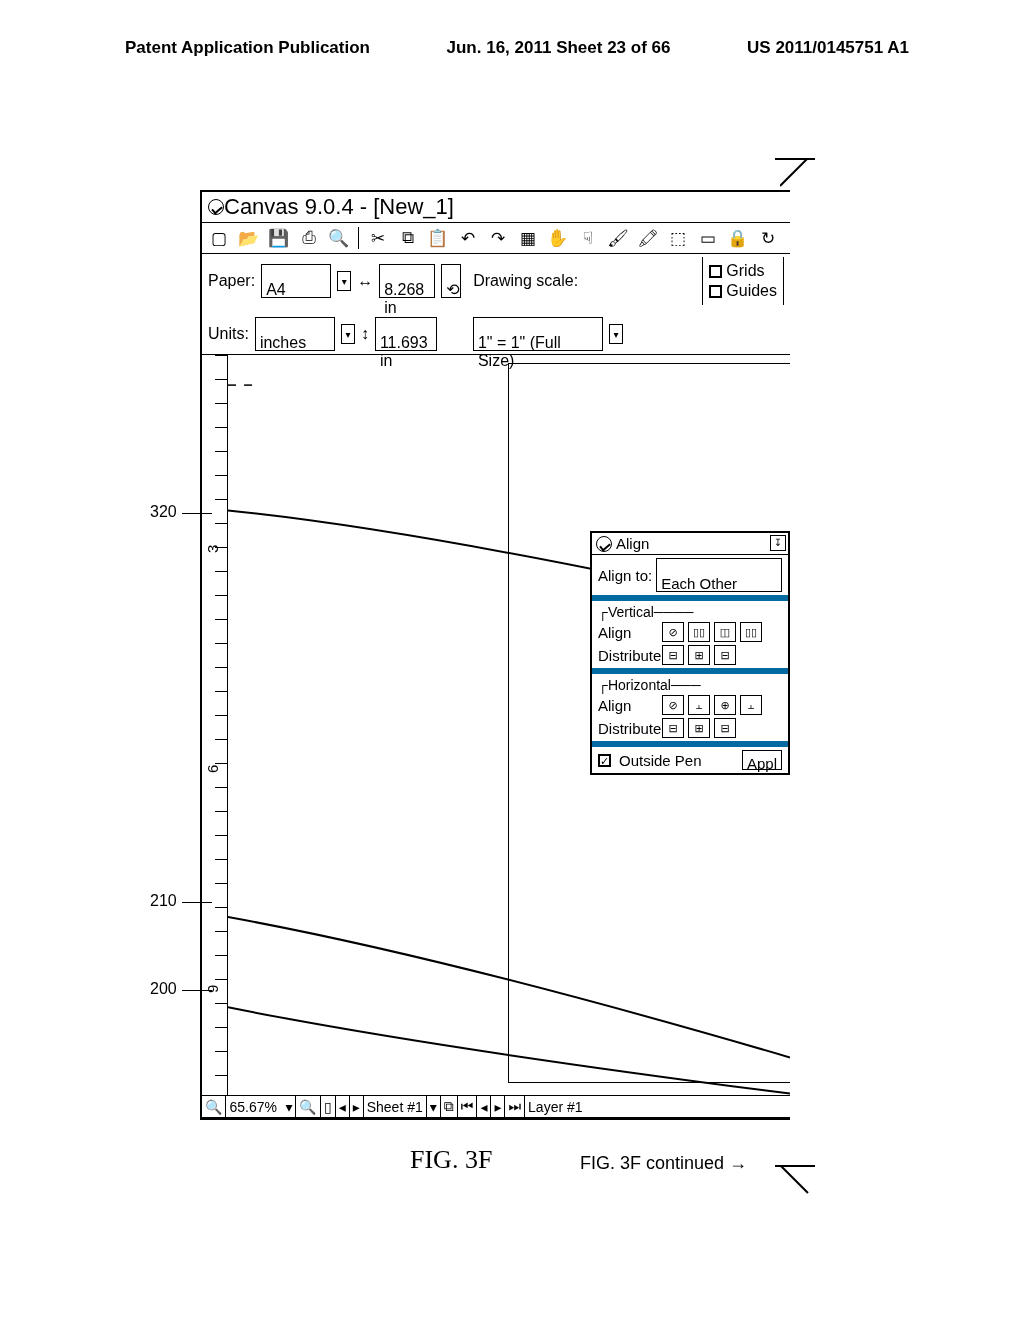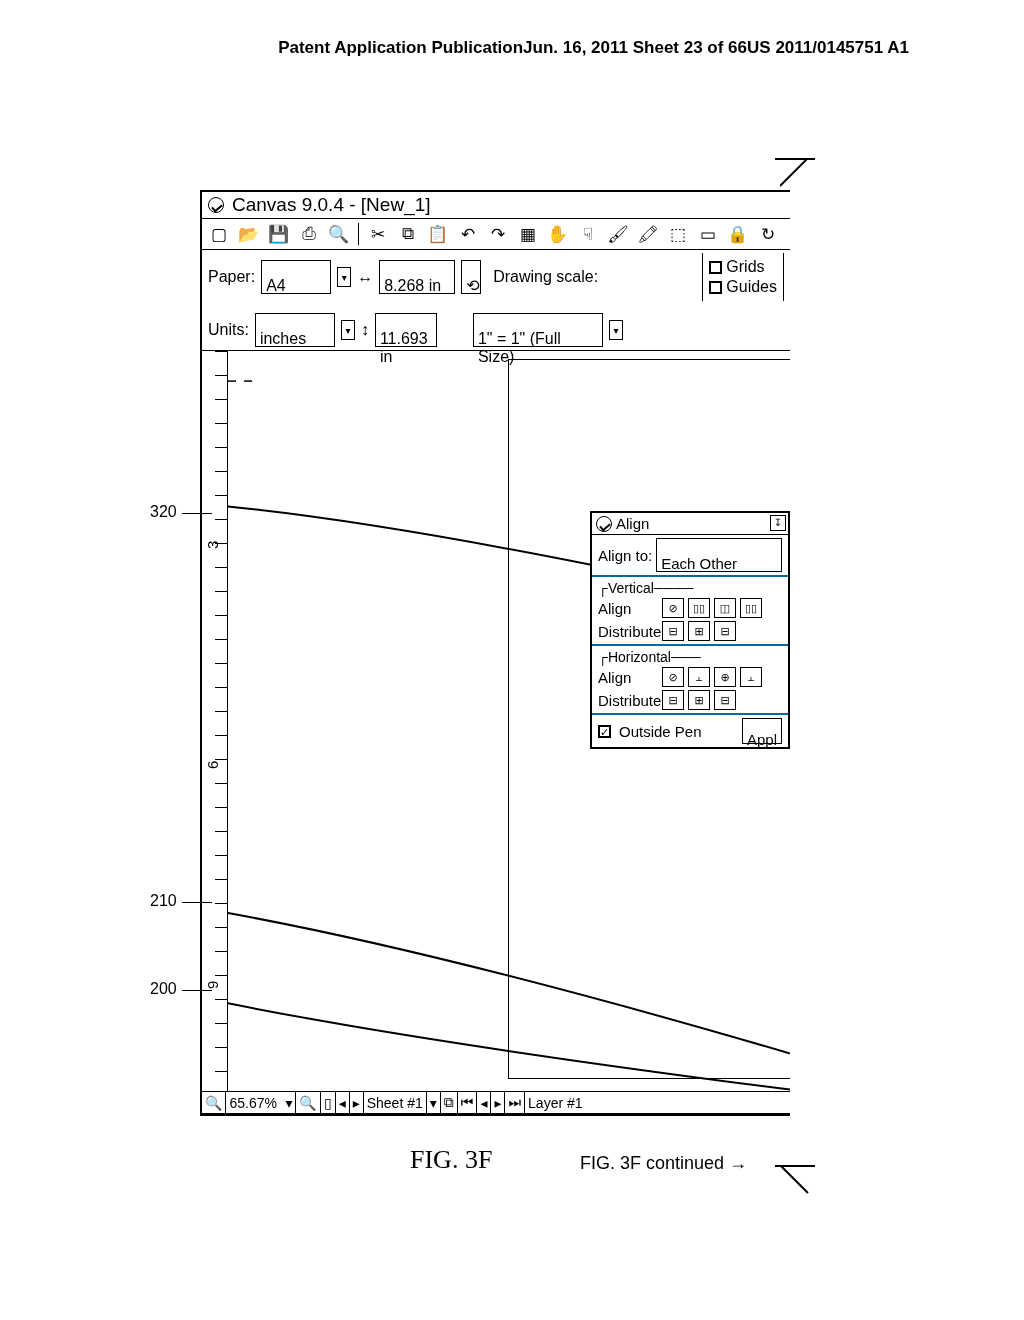"Patent Application Publication" .page-header { justify-content: flex-end -> space-between }
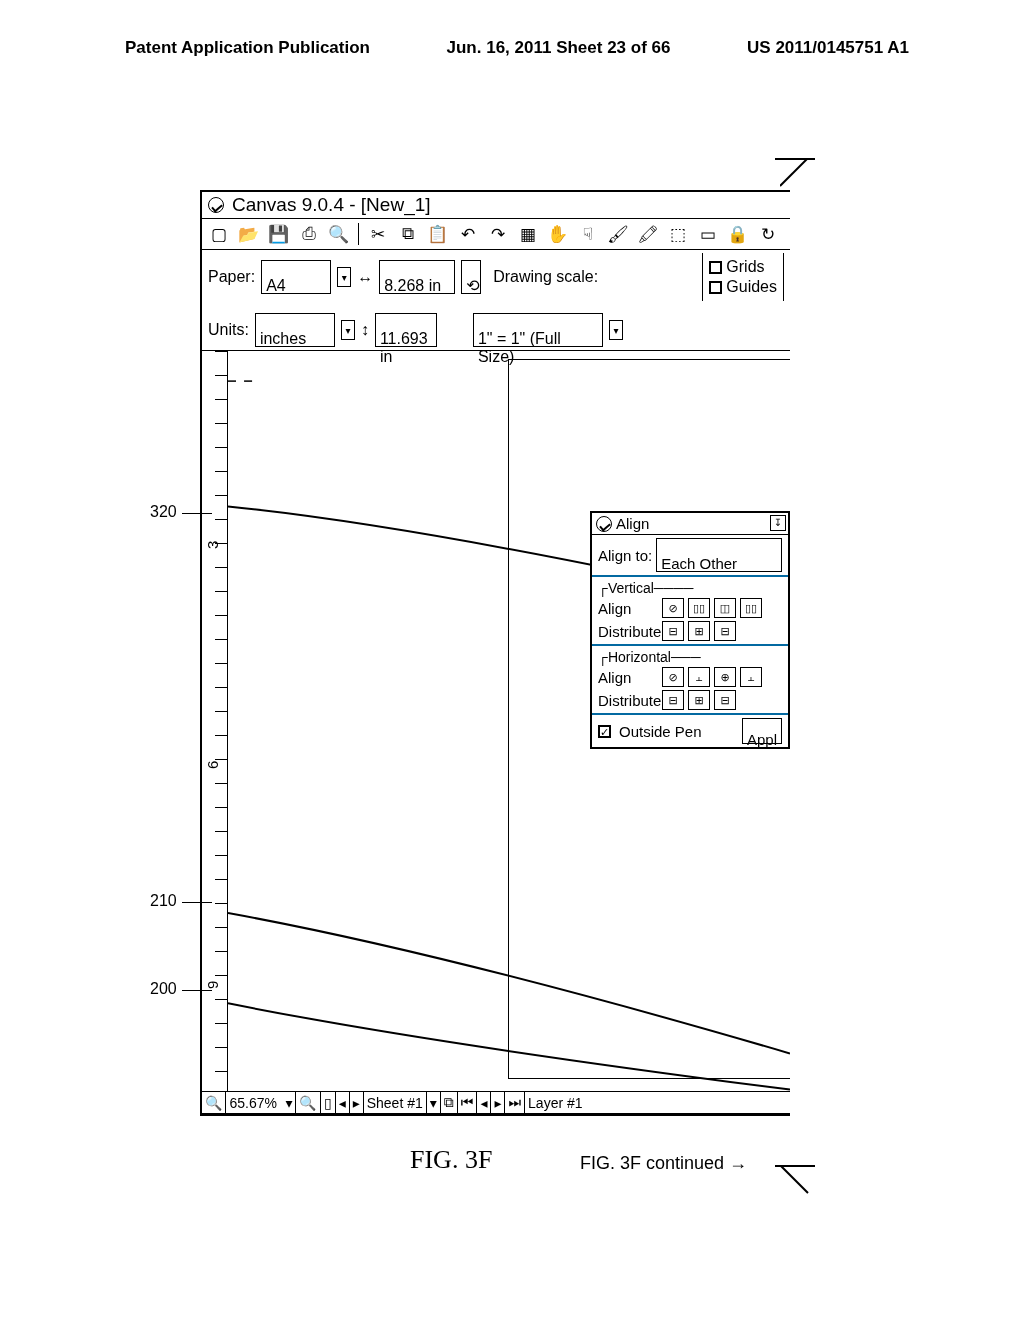"Canvas 9.0.4 - [New_1]" .titlebar { font-size: 19px -> 22px; gap: 8px -> 0 }
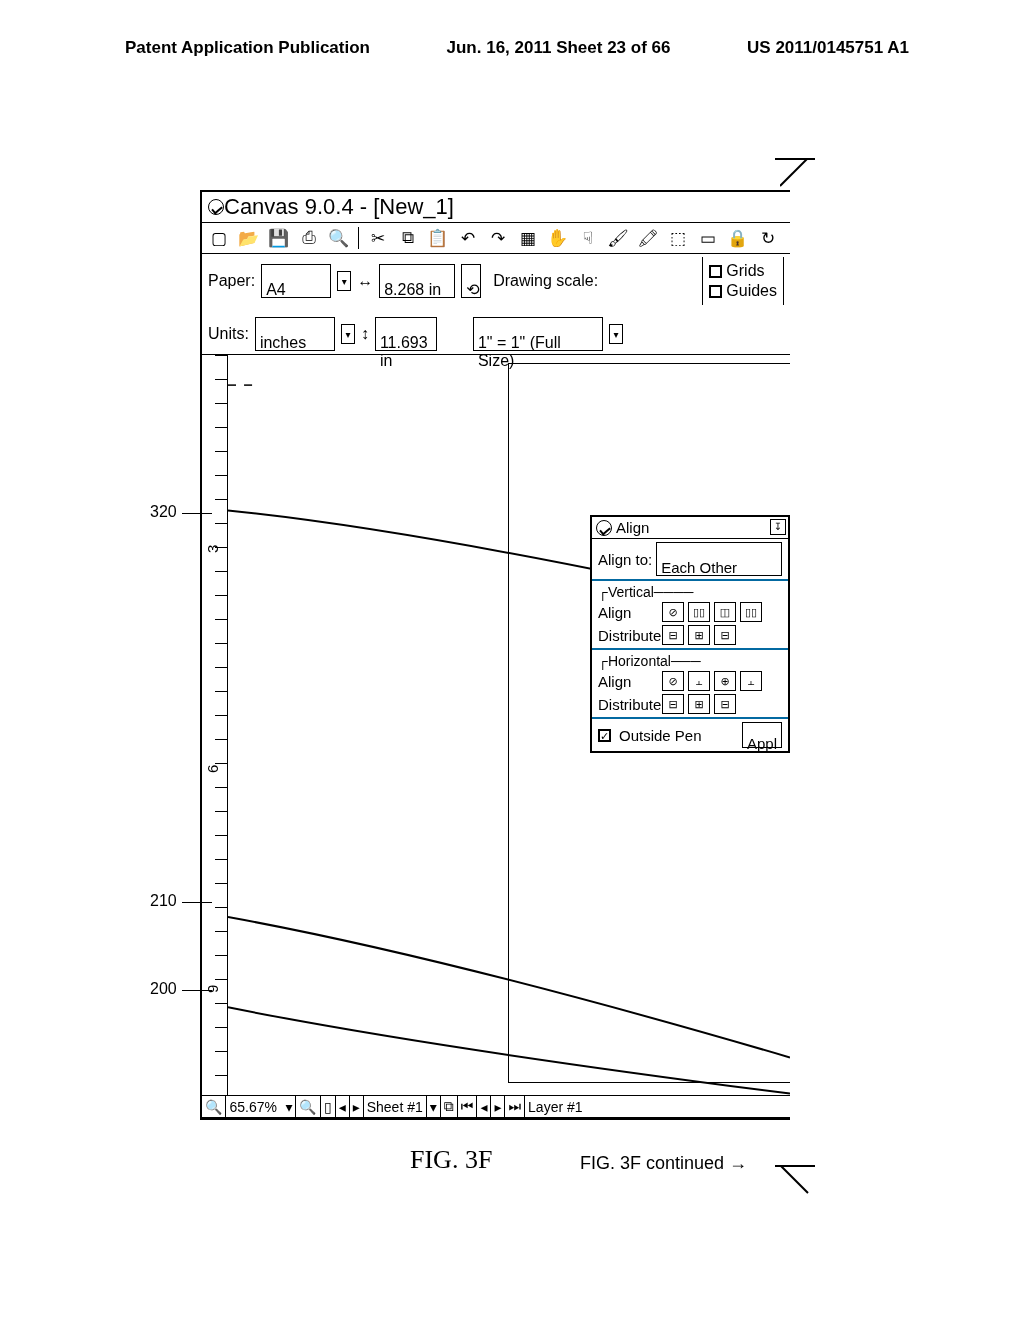"8.268 in" span.field { width: 76px -> 56px }
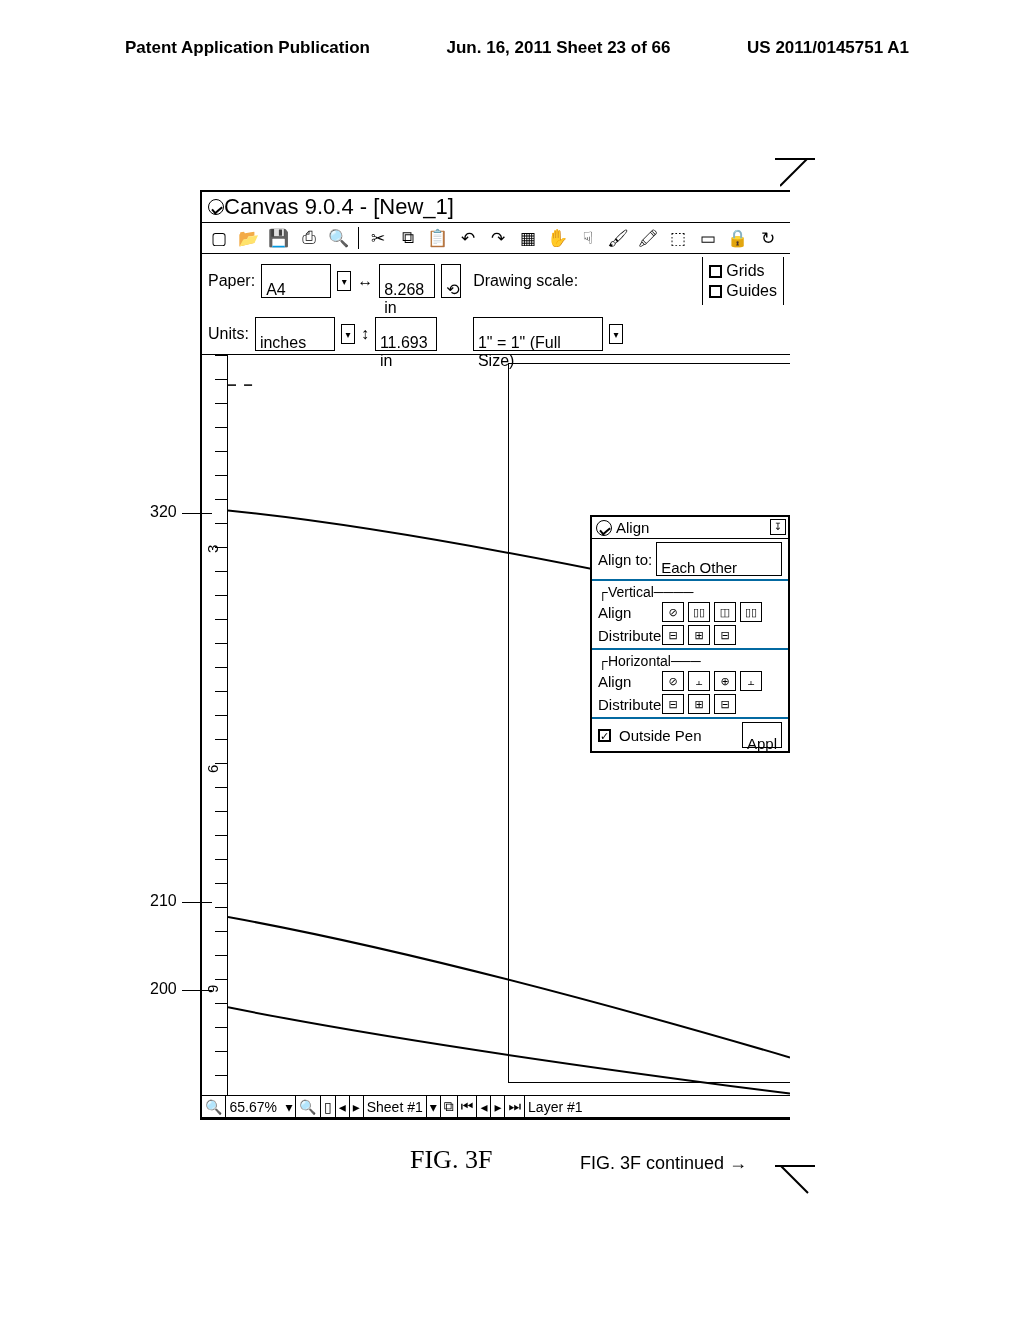"Align" .align-panel { top: 160px -> 176px }
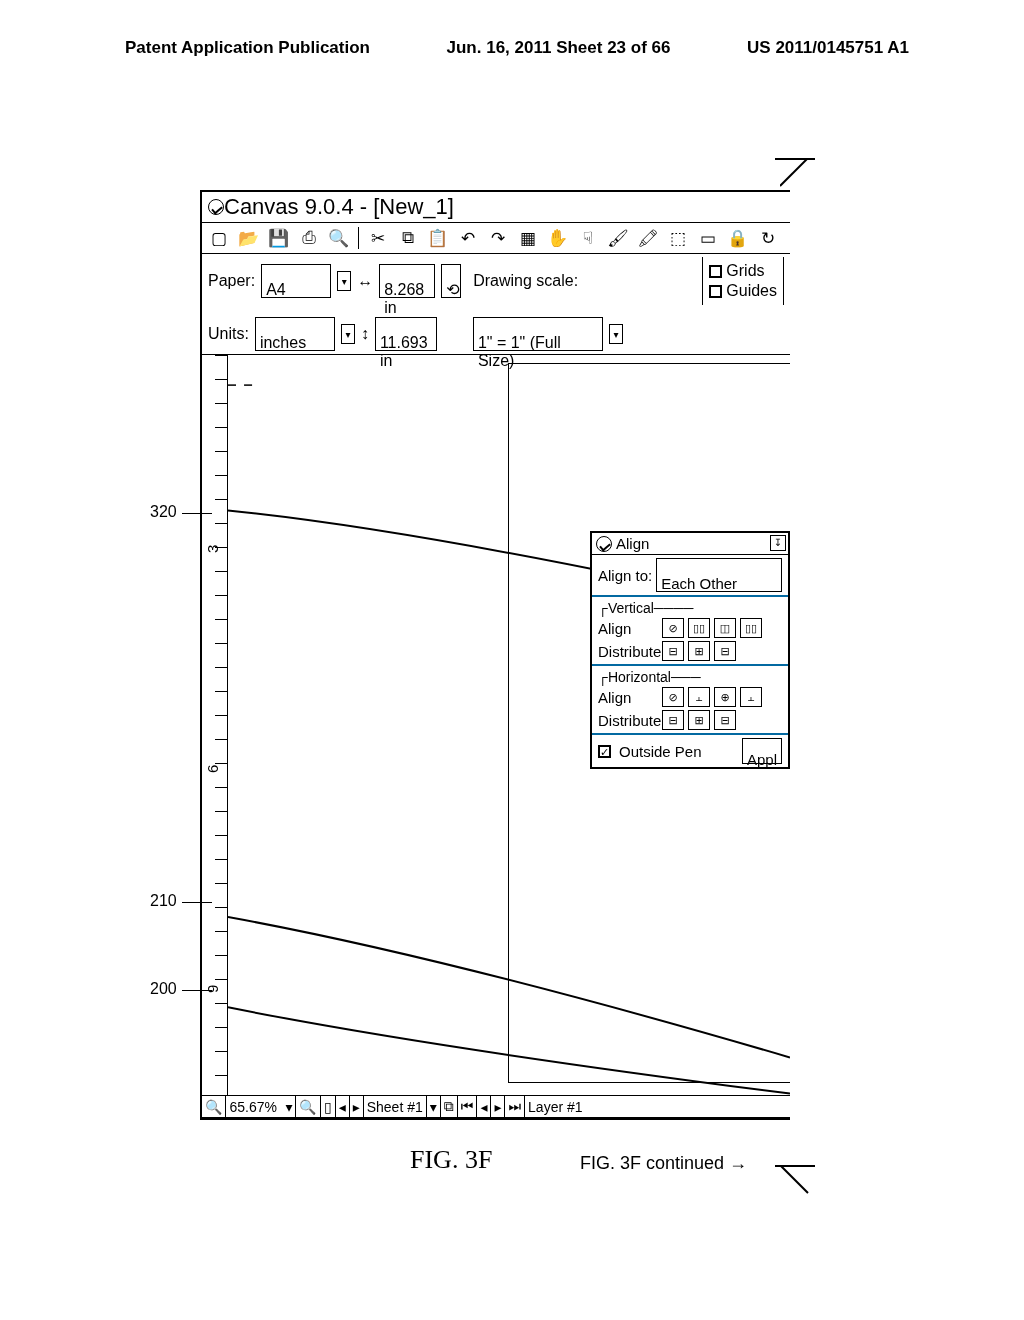"Align to:" .ap-row { border-bottom: 2px solid #0369a1 -> 6px solid #0369a1 }
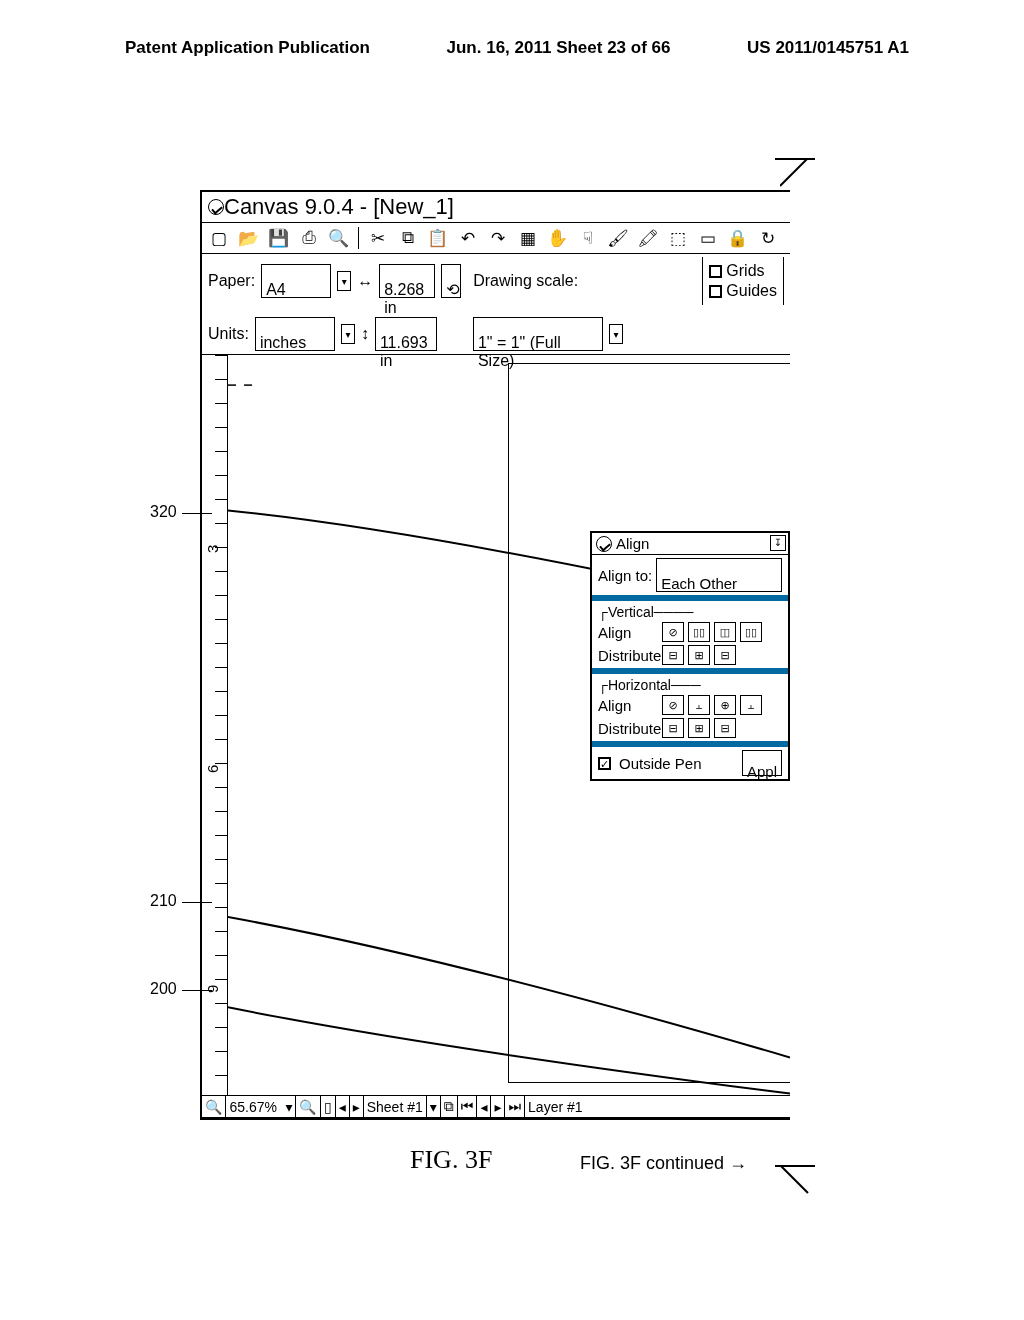"Appl" .btn { padding: 12px 4px -> 4px 4px }
